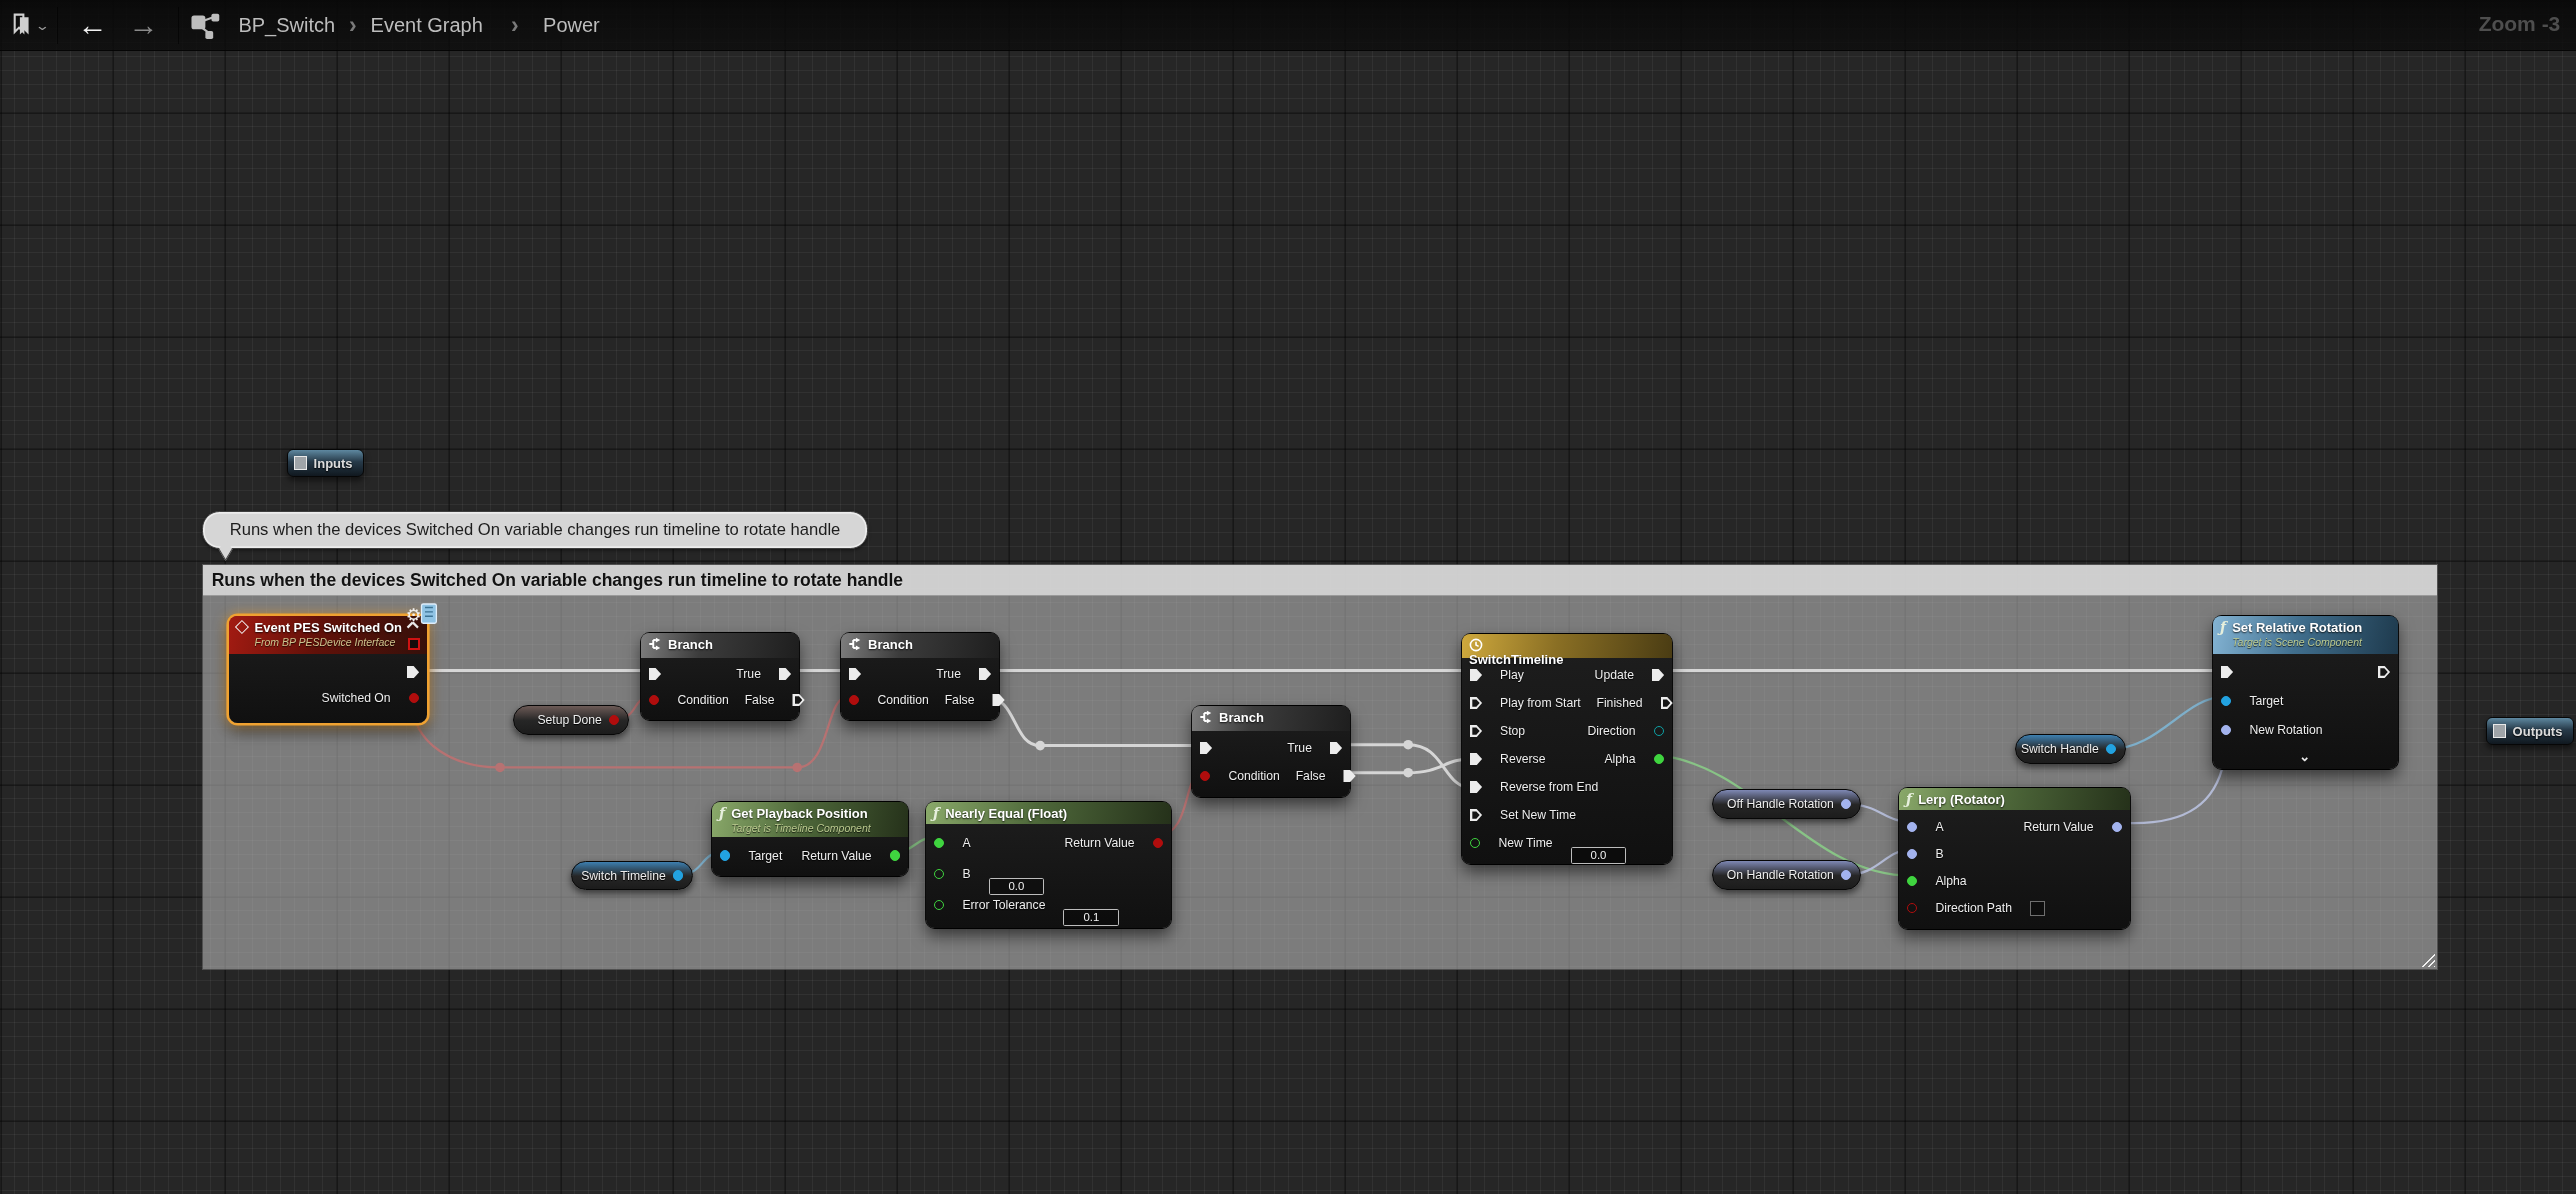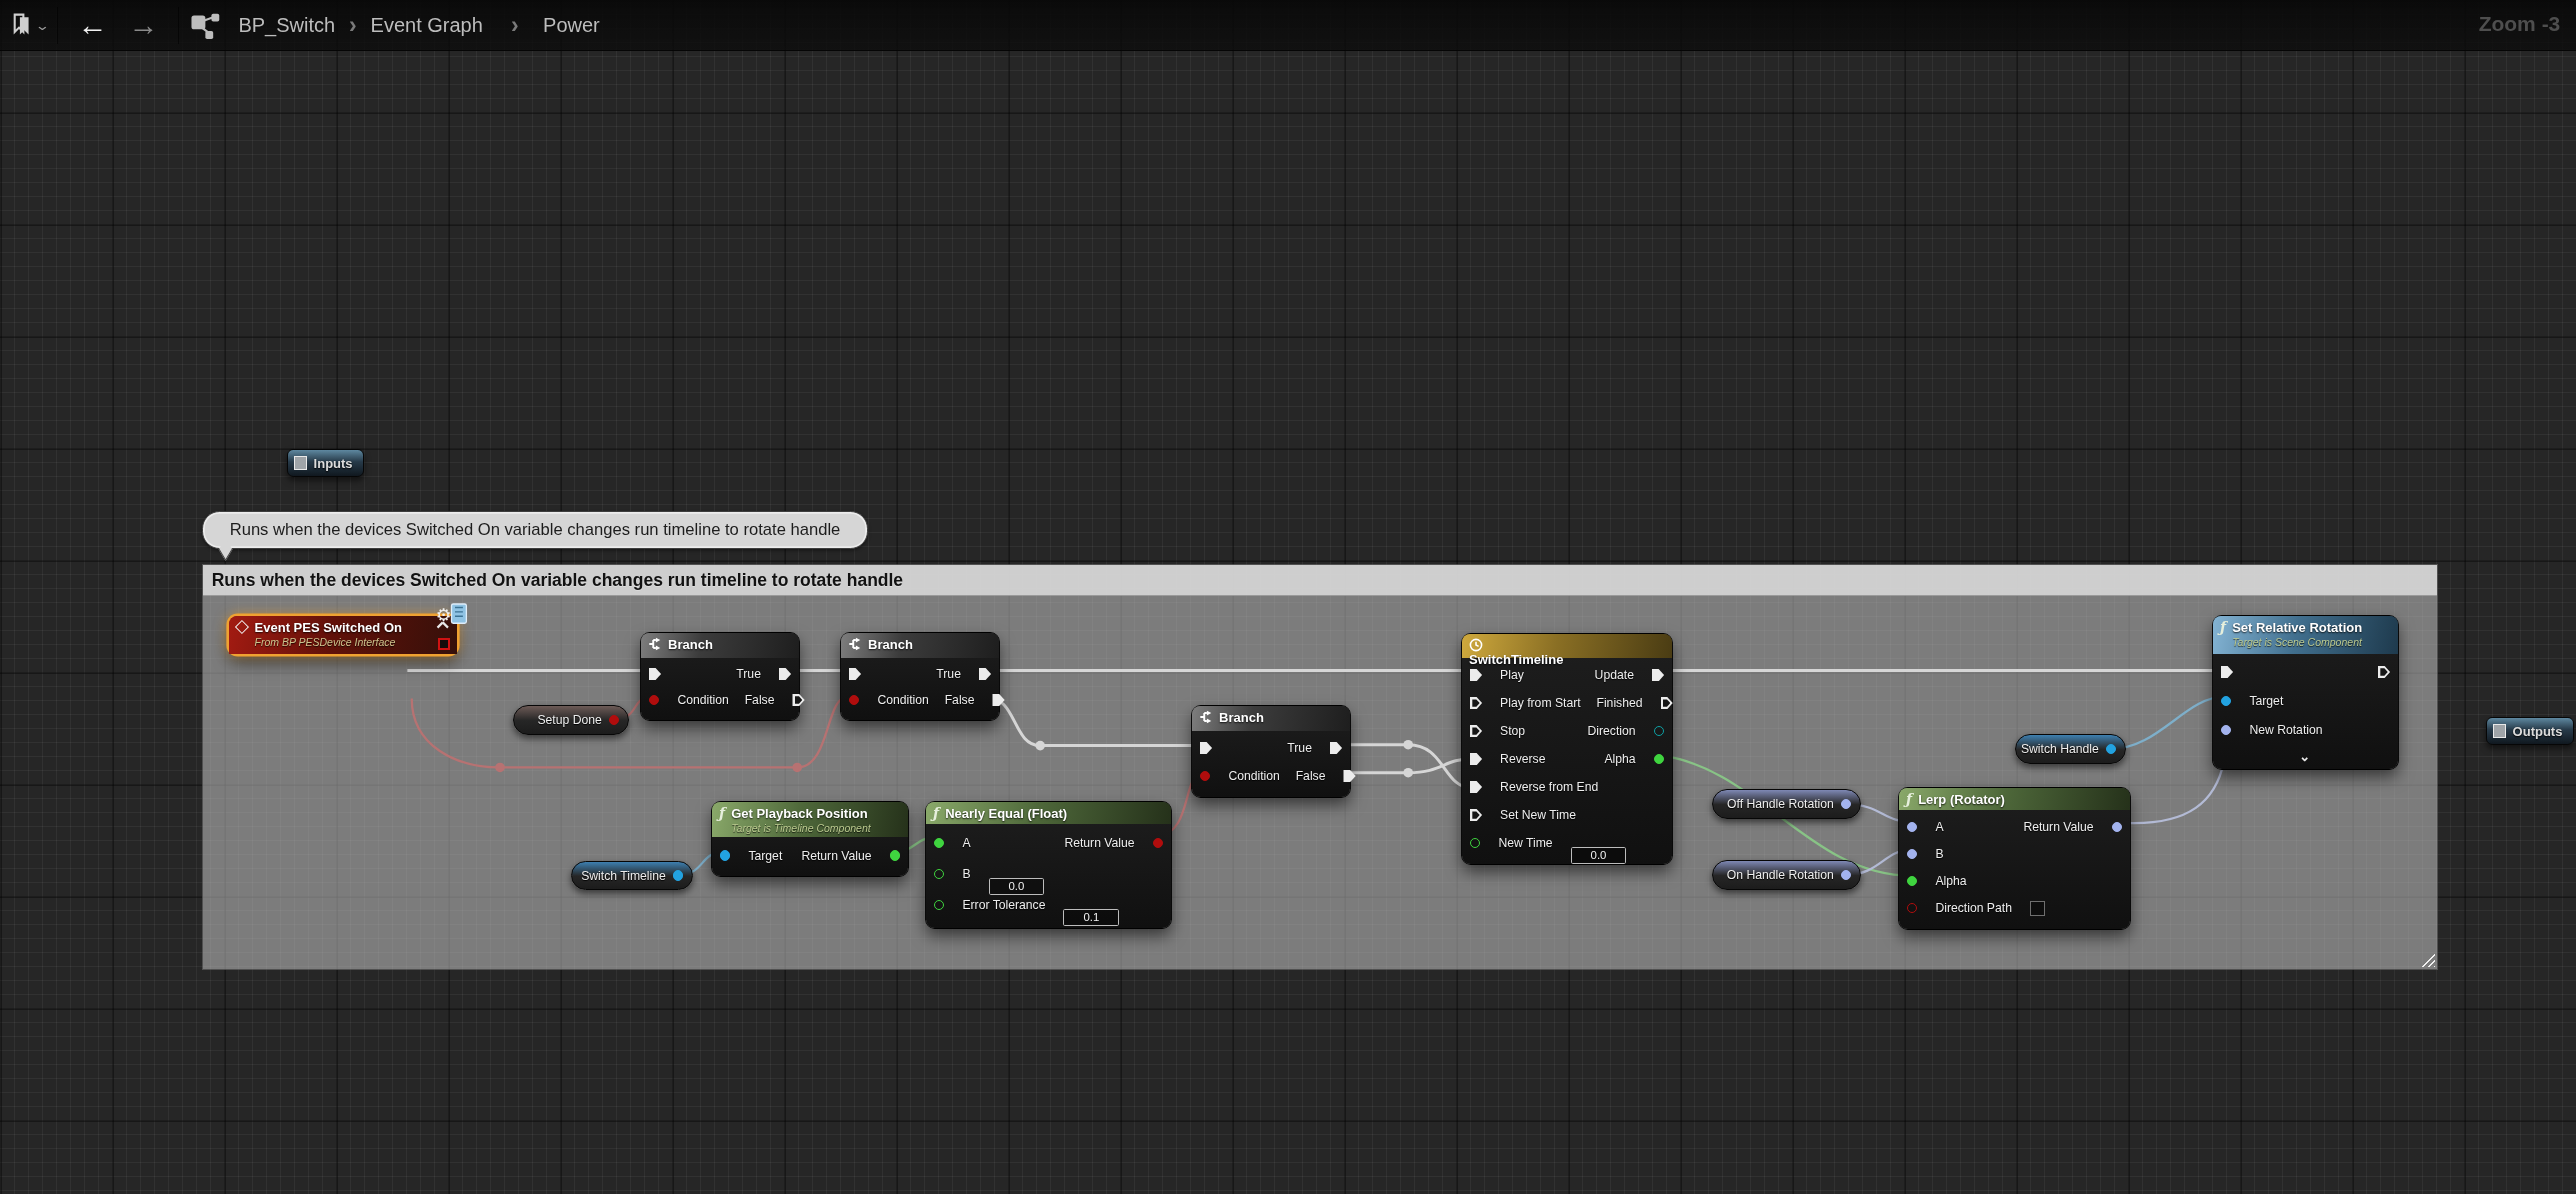"Event PES Switched On" div.node { width: 228px -> 198px }
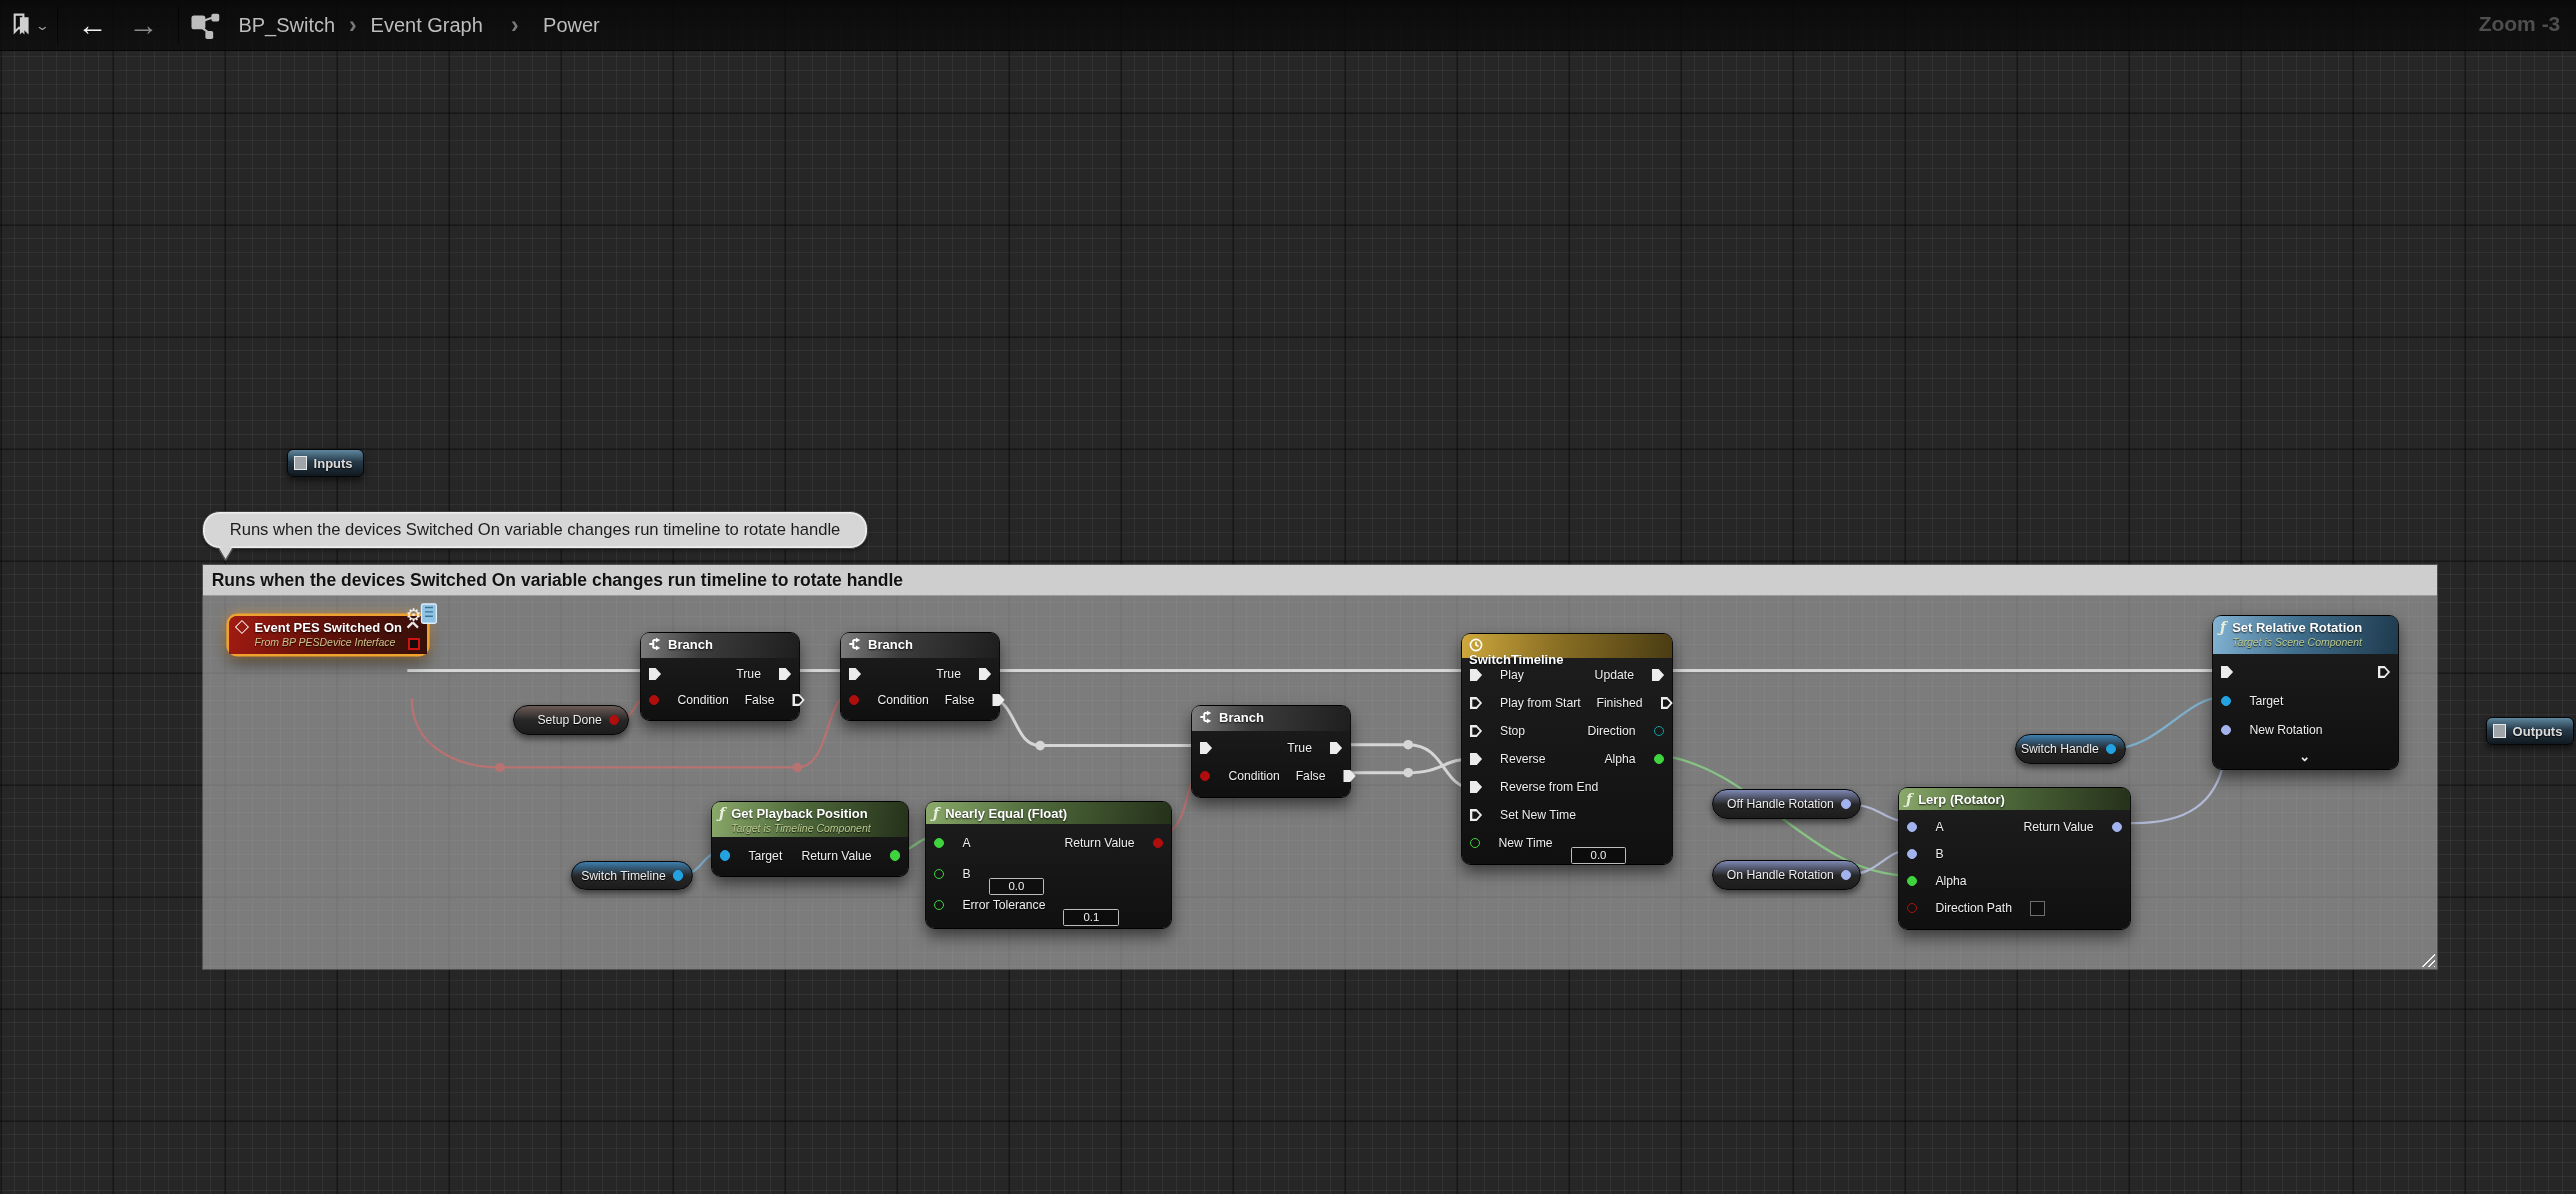"Switched On" div.node-body { html: none -> <div> <div> <span></span> <span> <span> <i></i> </span> </span> </div> <div> <span></span> <span> <span>Switched On</span> <span></span> </span> </div> </div> }
